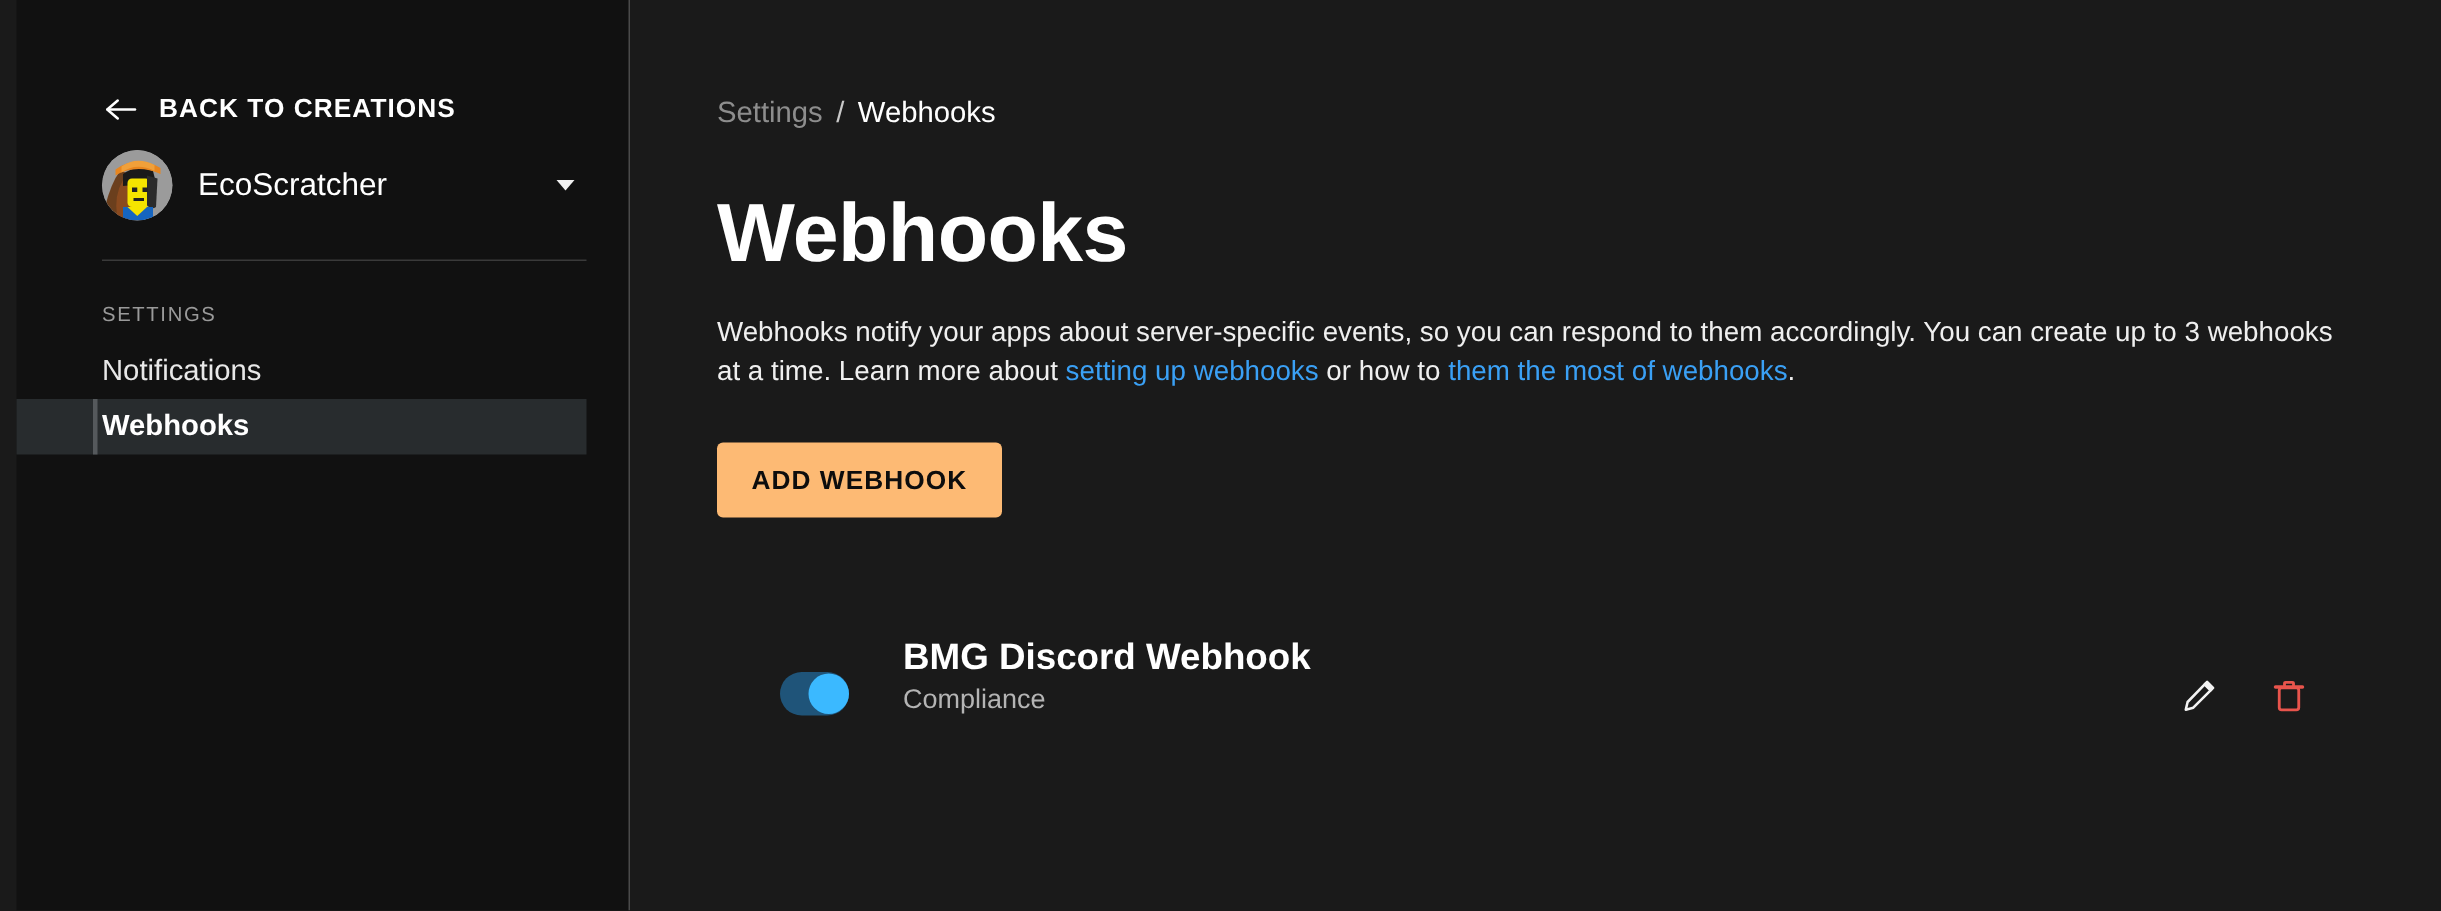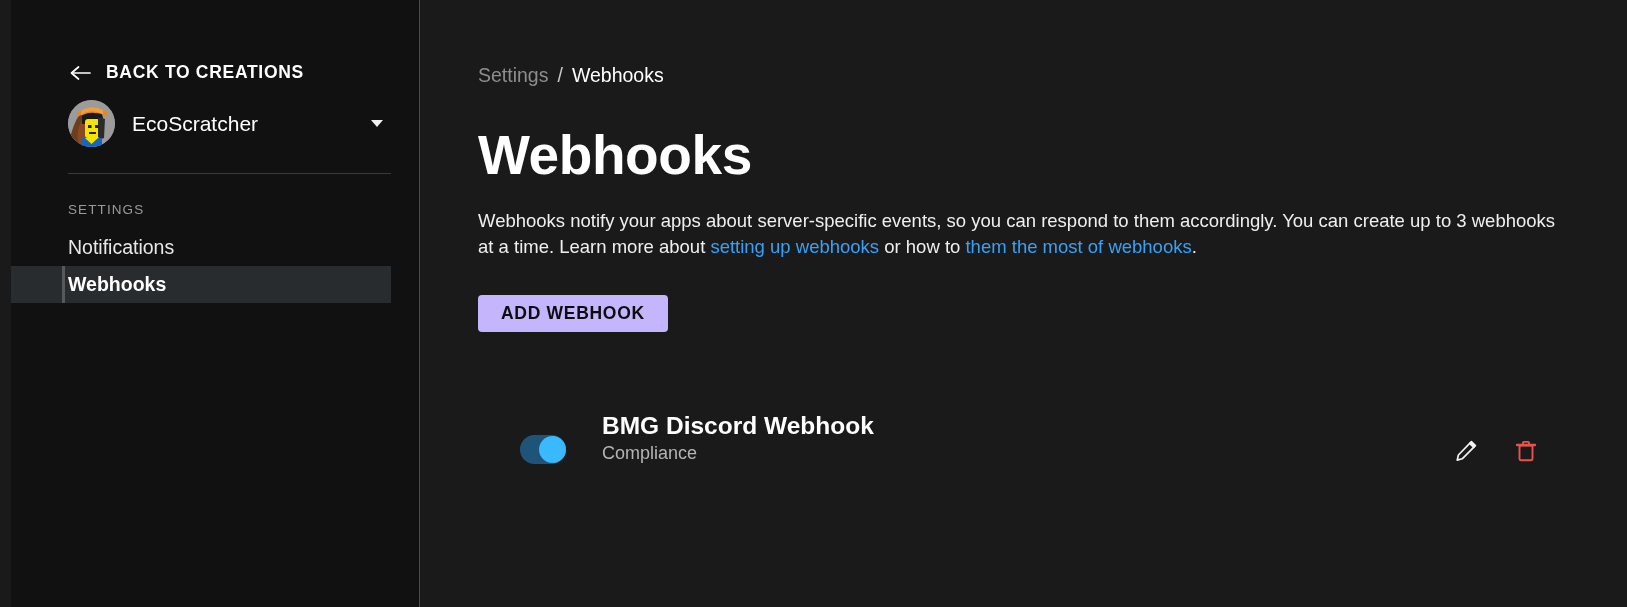"ADD WEBHOOK" .add-btn { background: #c4b5fd -> #fdba74; height: 37px -> 50px }
